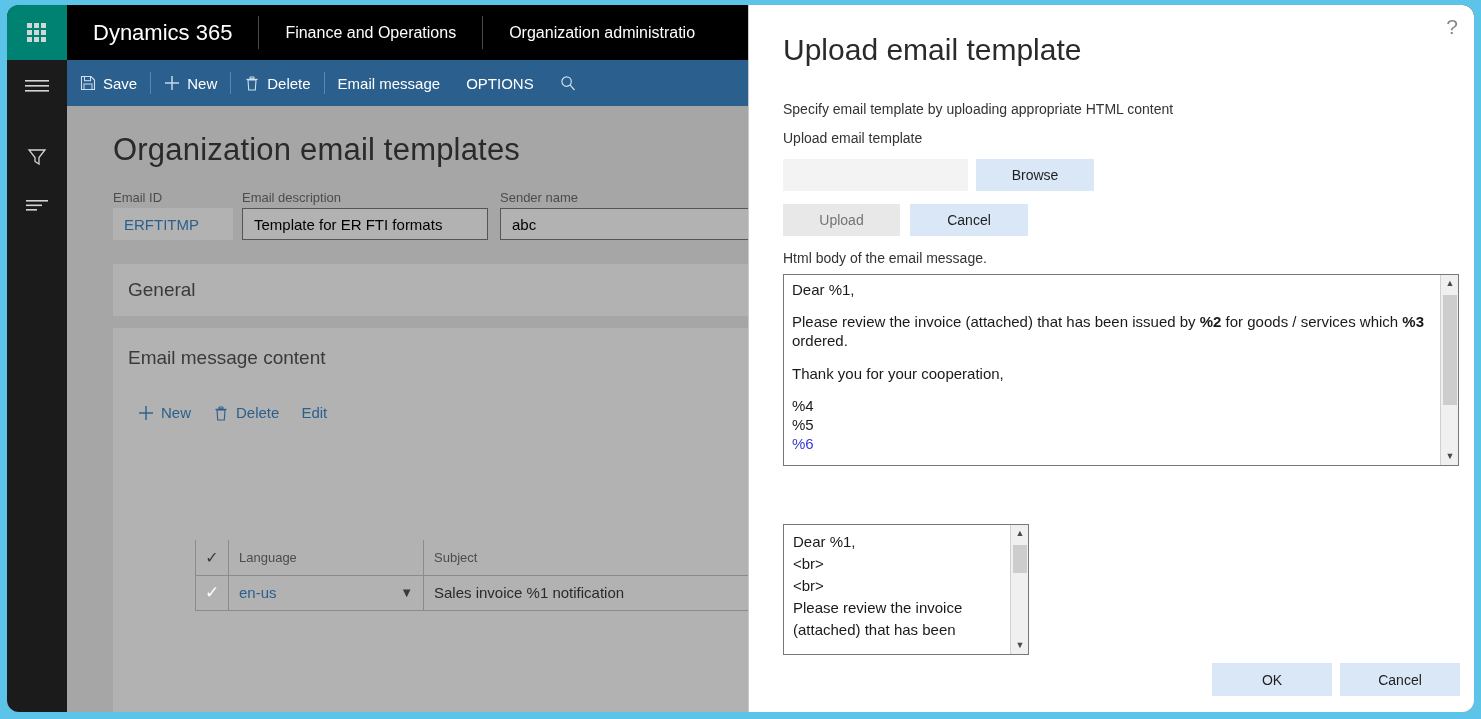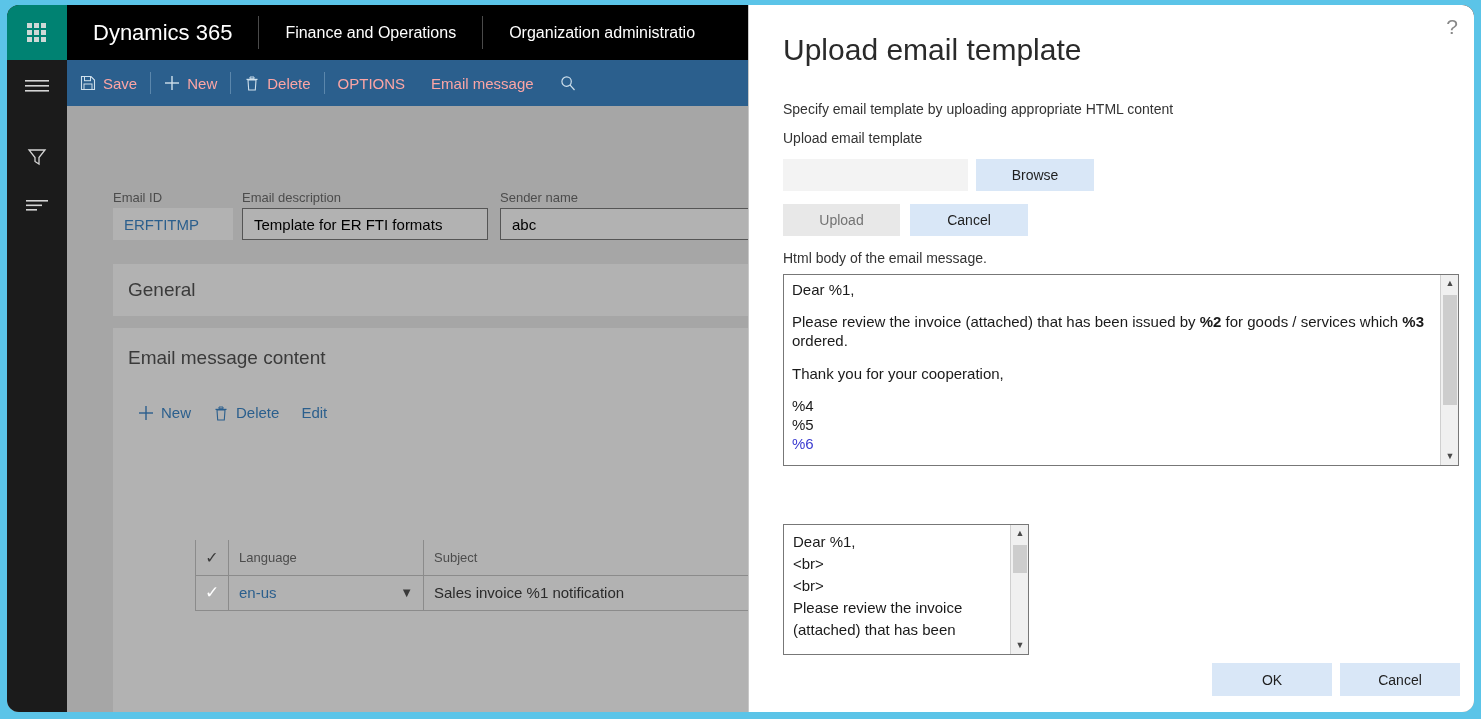"Save" .cmd-item { color: #fca5a5 -> #ffffff }
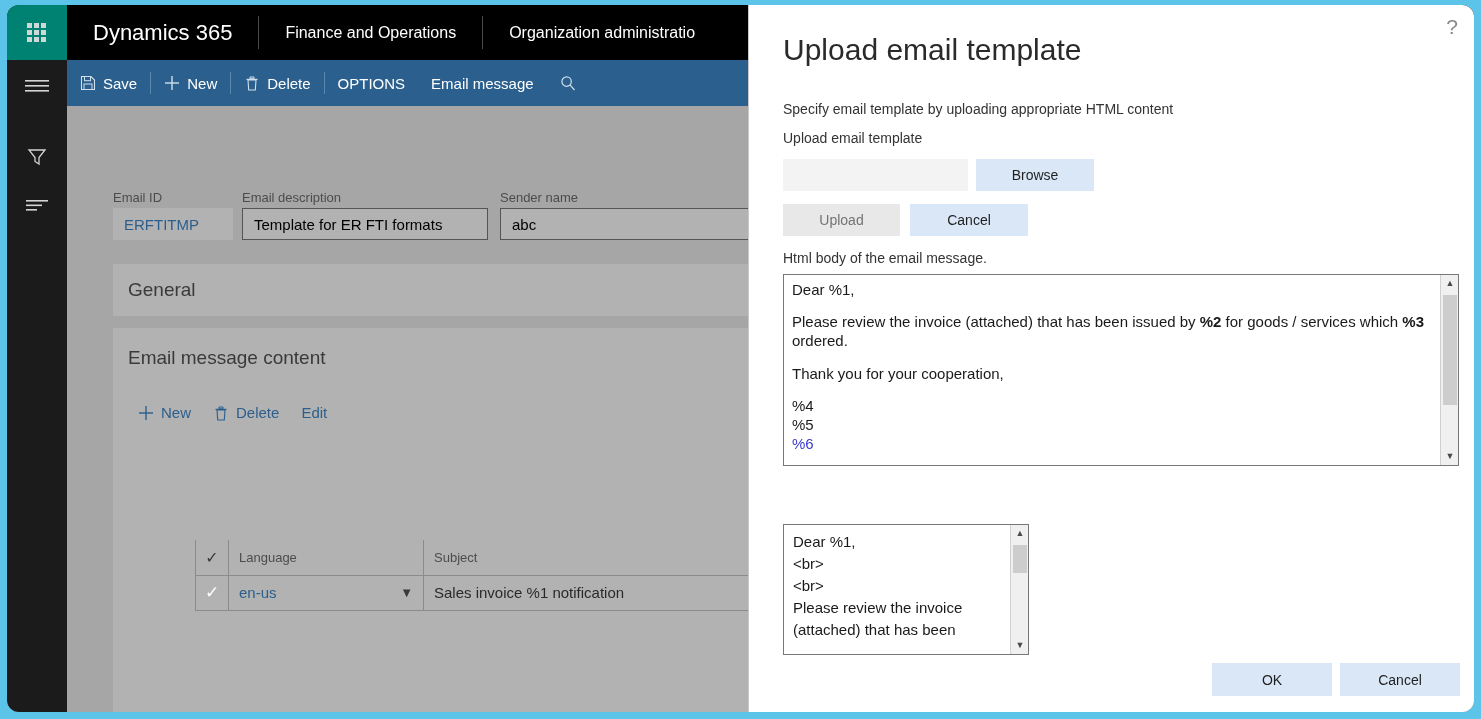"OPTIONS" div.cmd-item { order: before "Email message" -> after "Email message" }
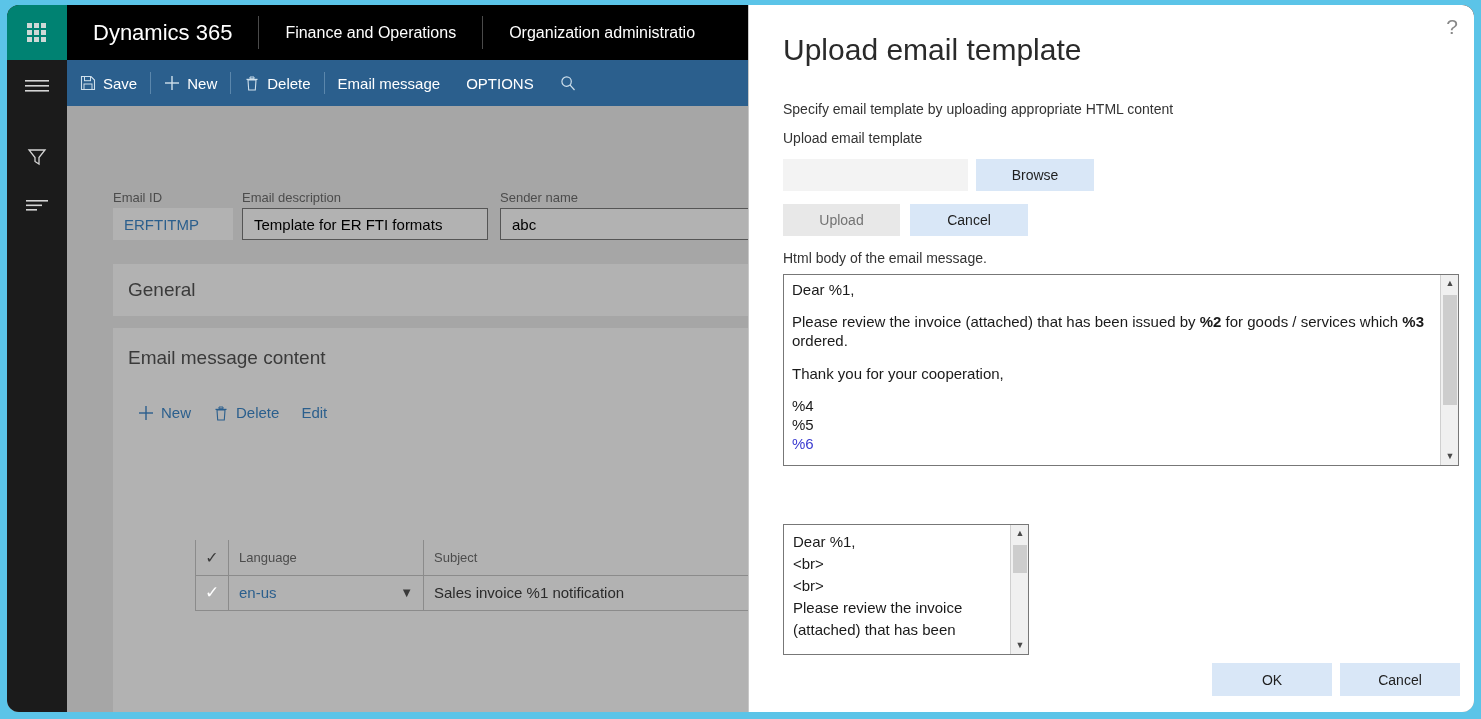"Organization email templates" div { html: none -> <div>Organization email templates</div> }
